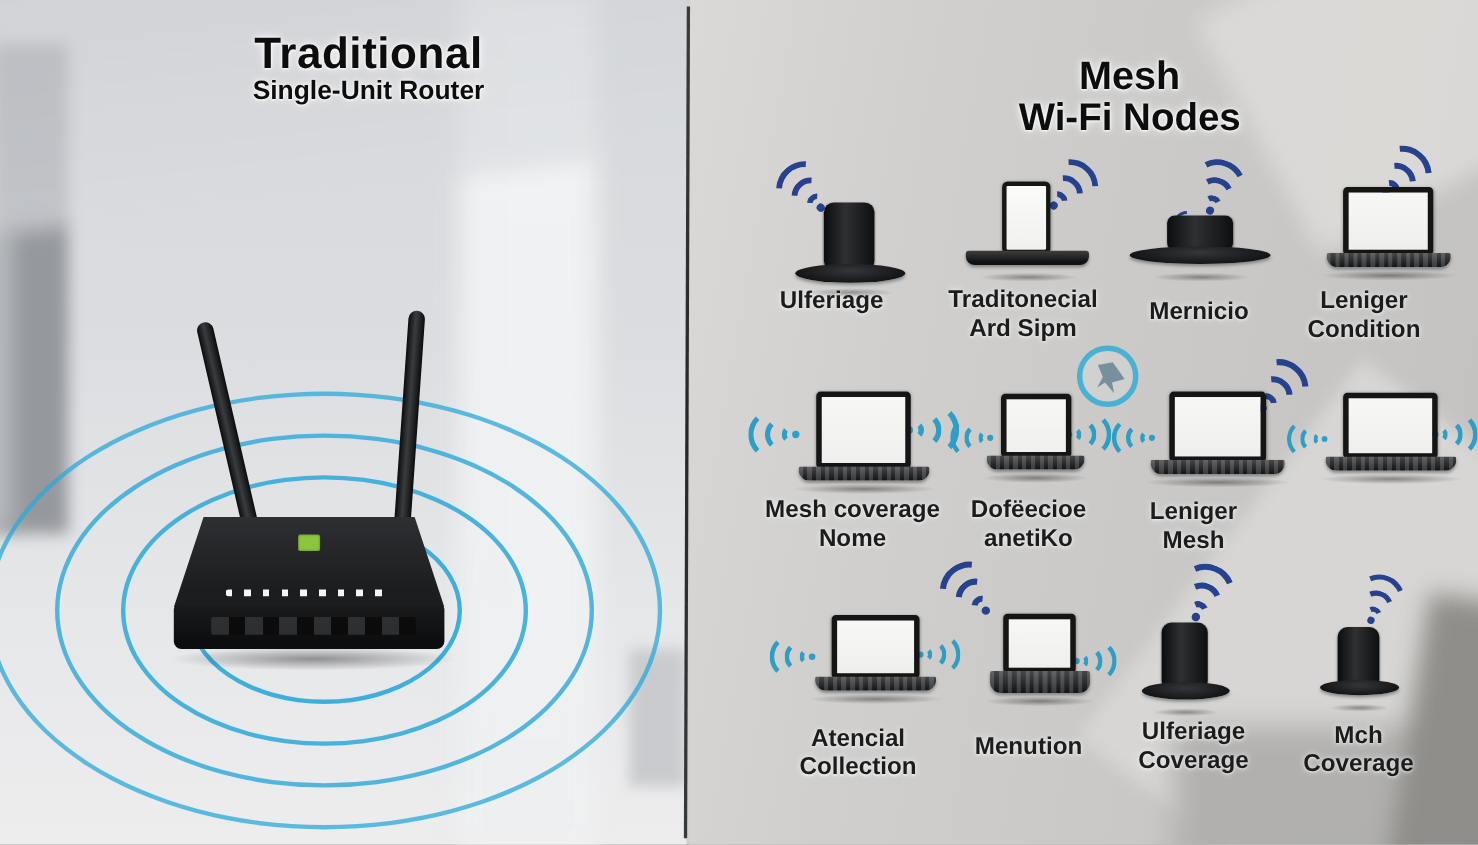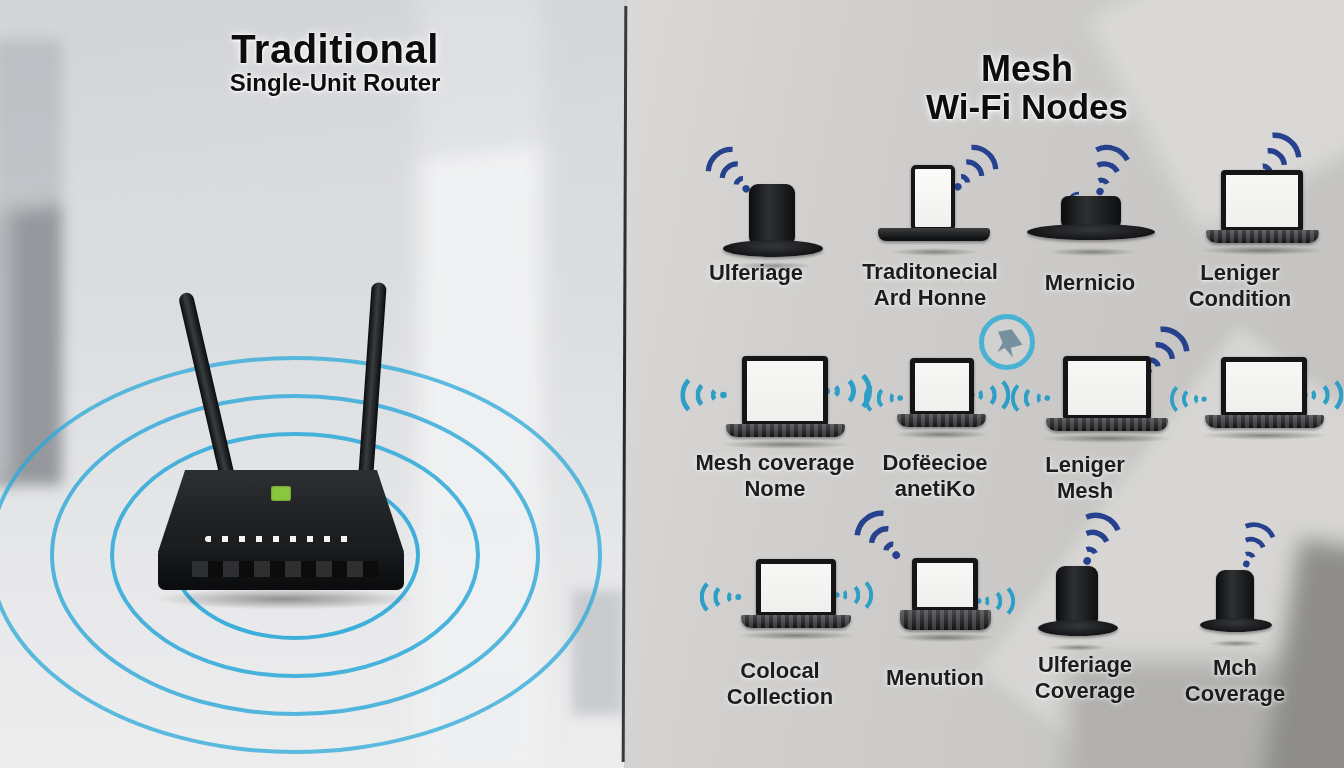"Ard Honne" span { text: Honne -> Sipm }
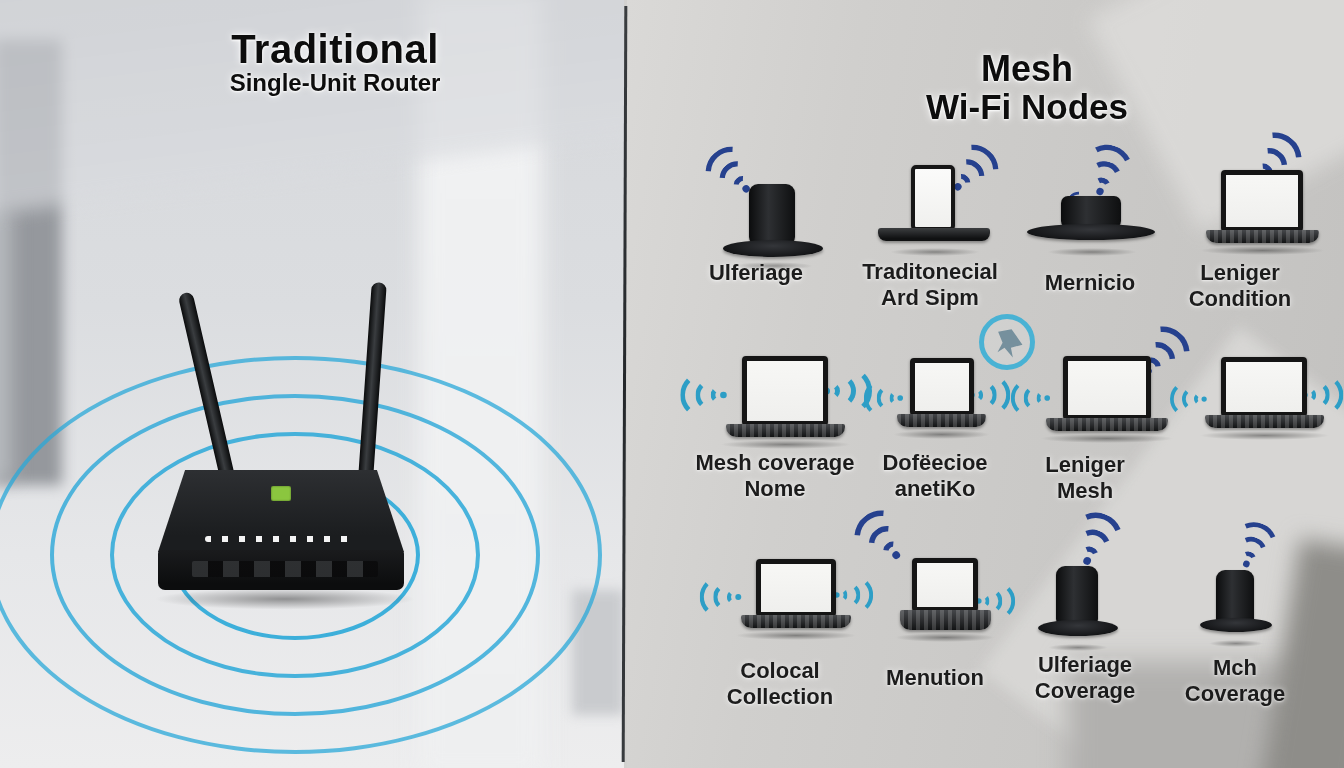"Colocal" span { text: Colocal -> Atencial }
